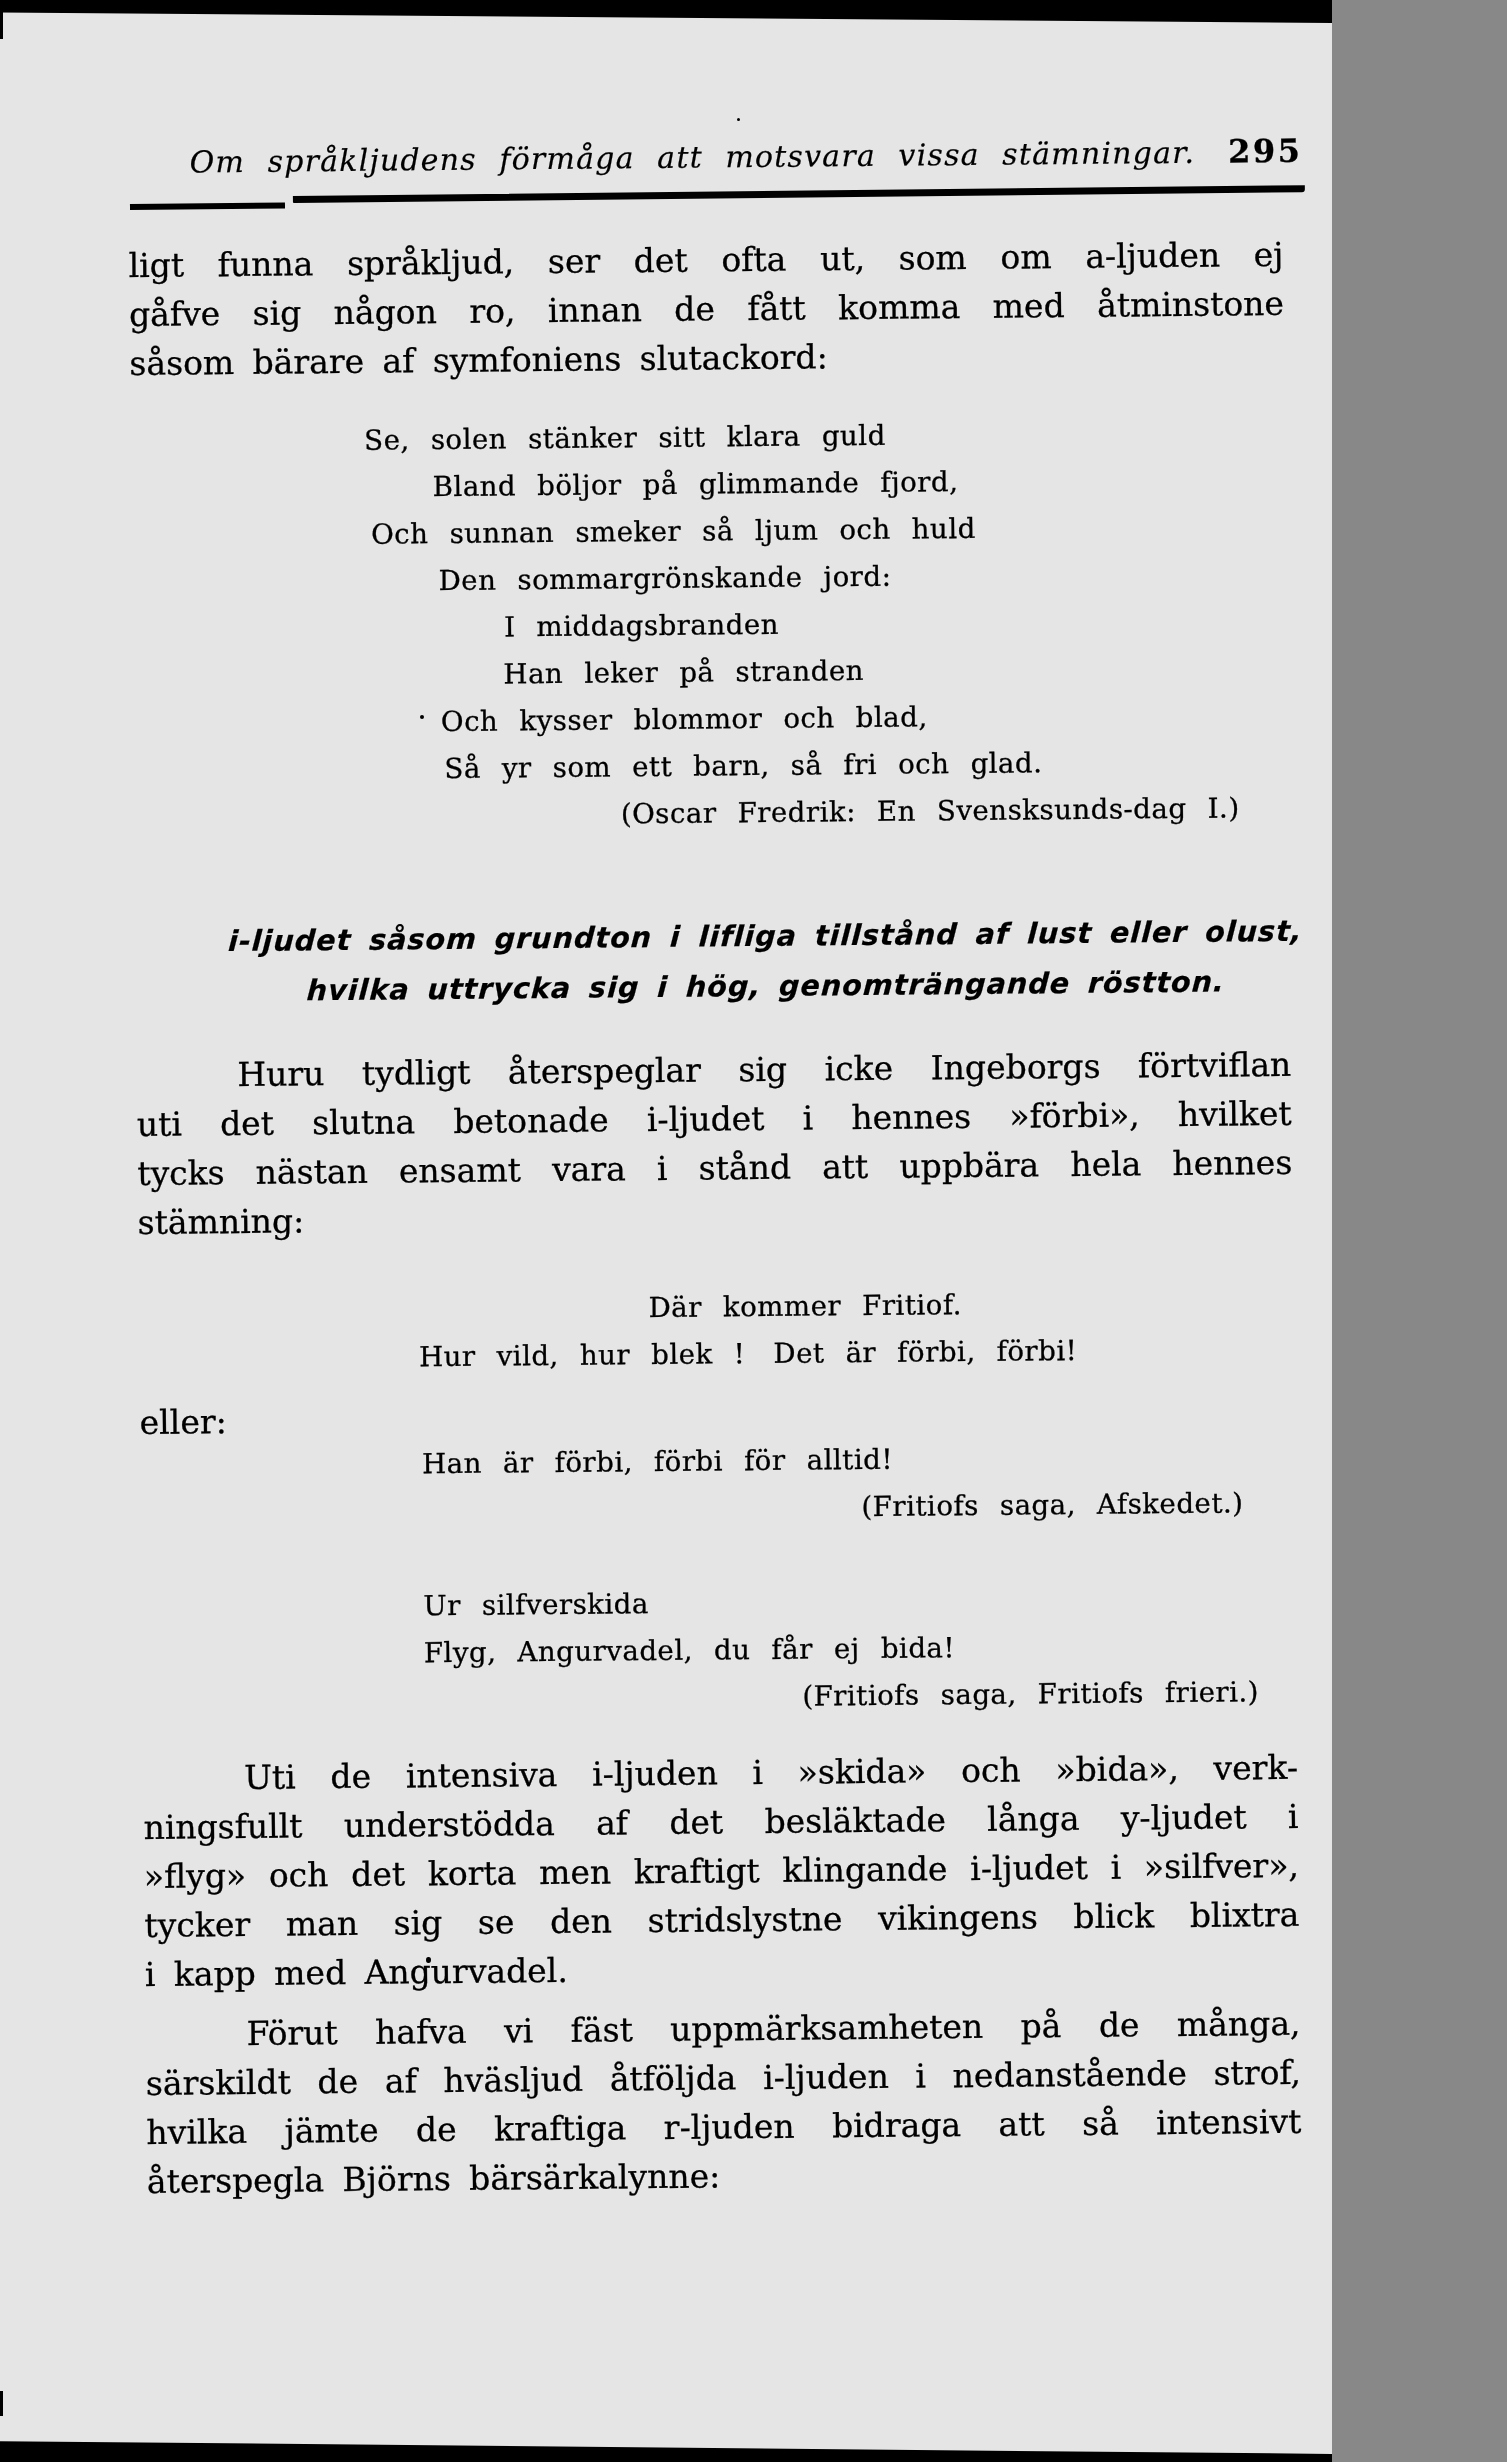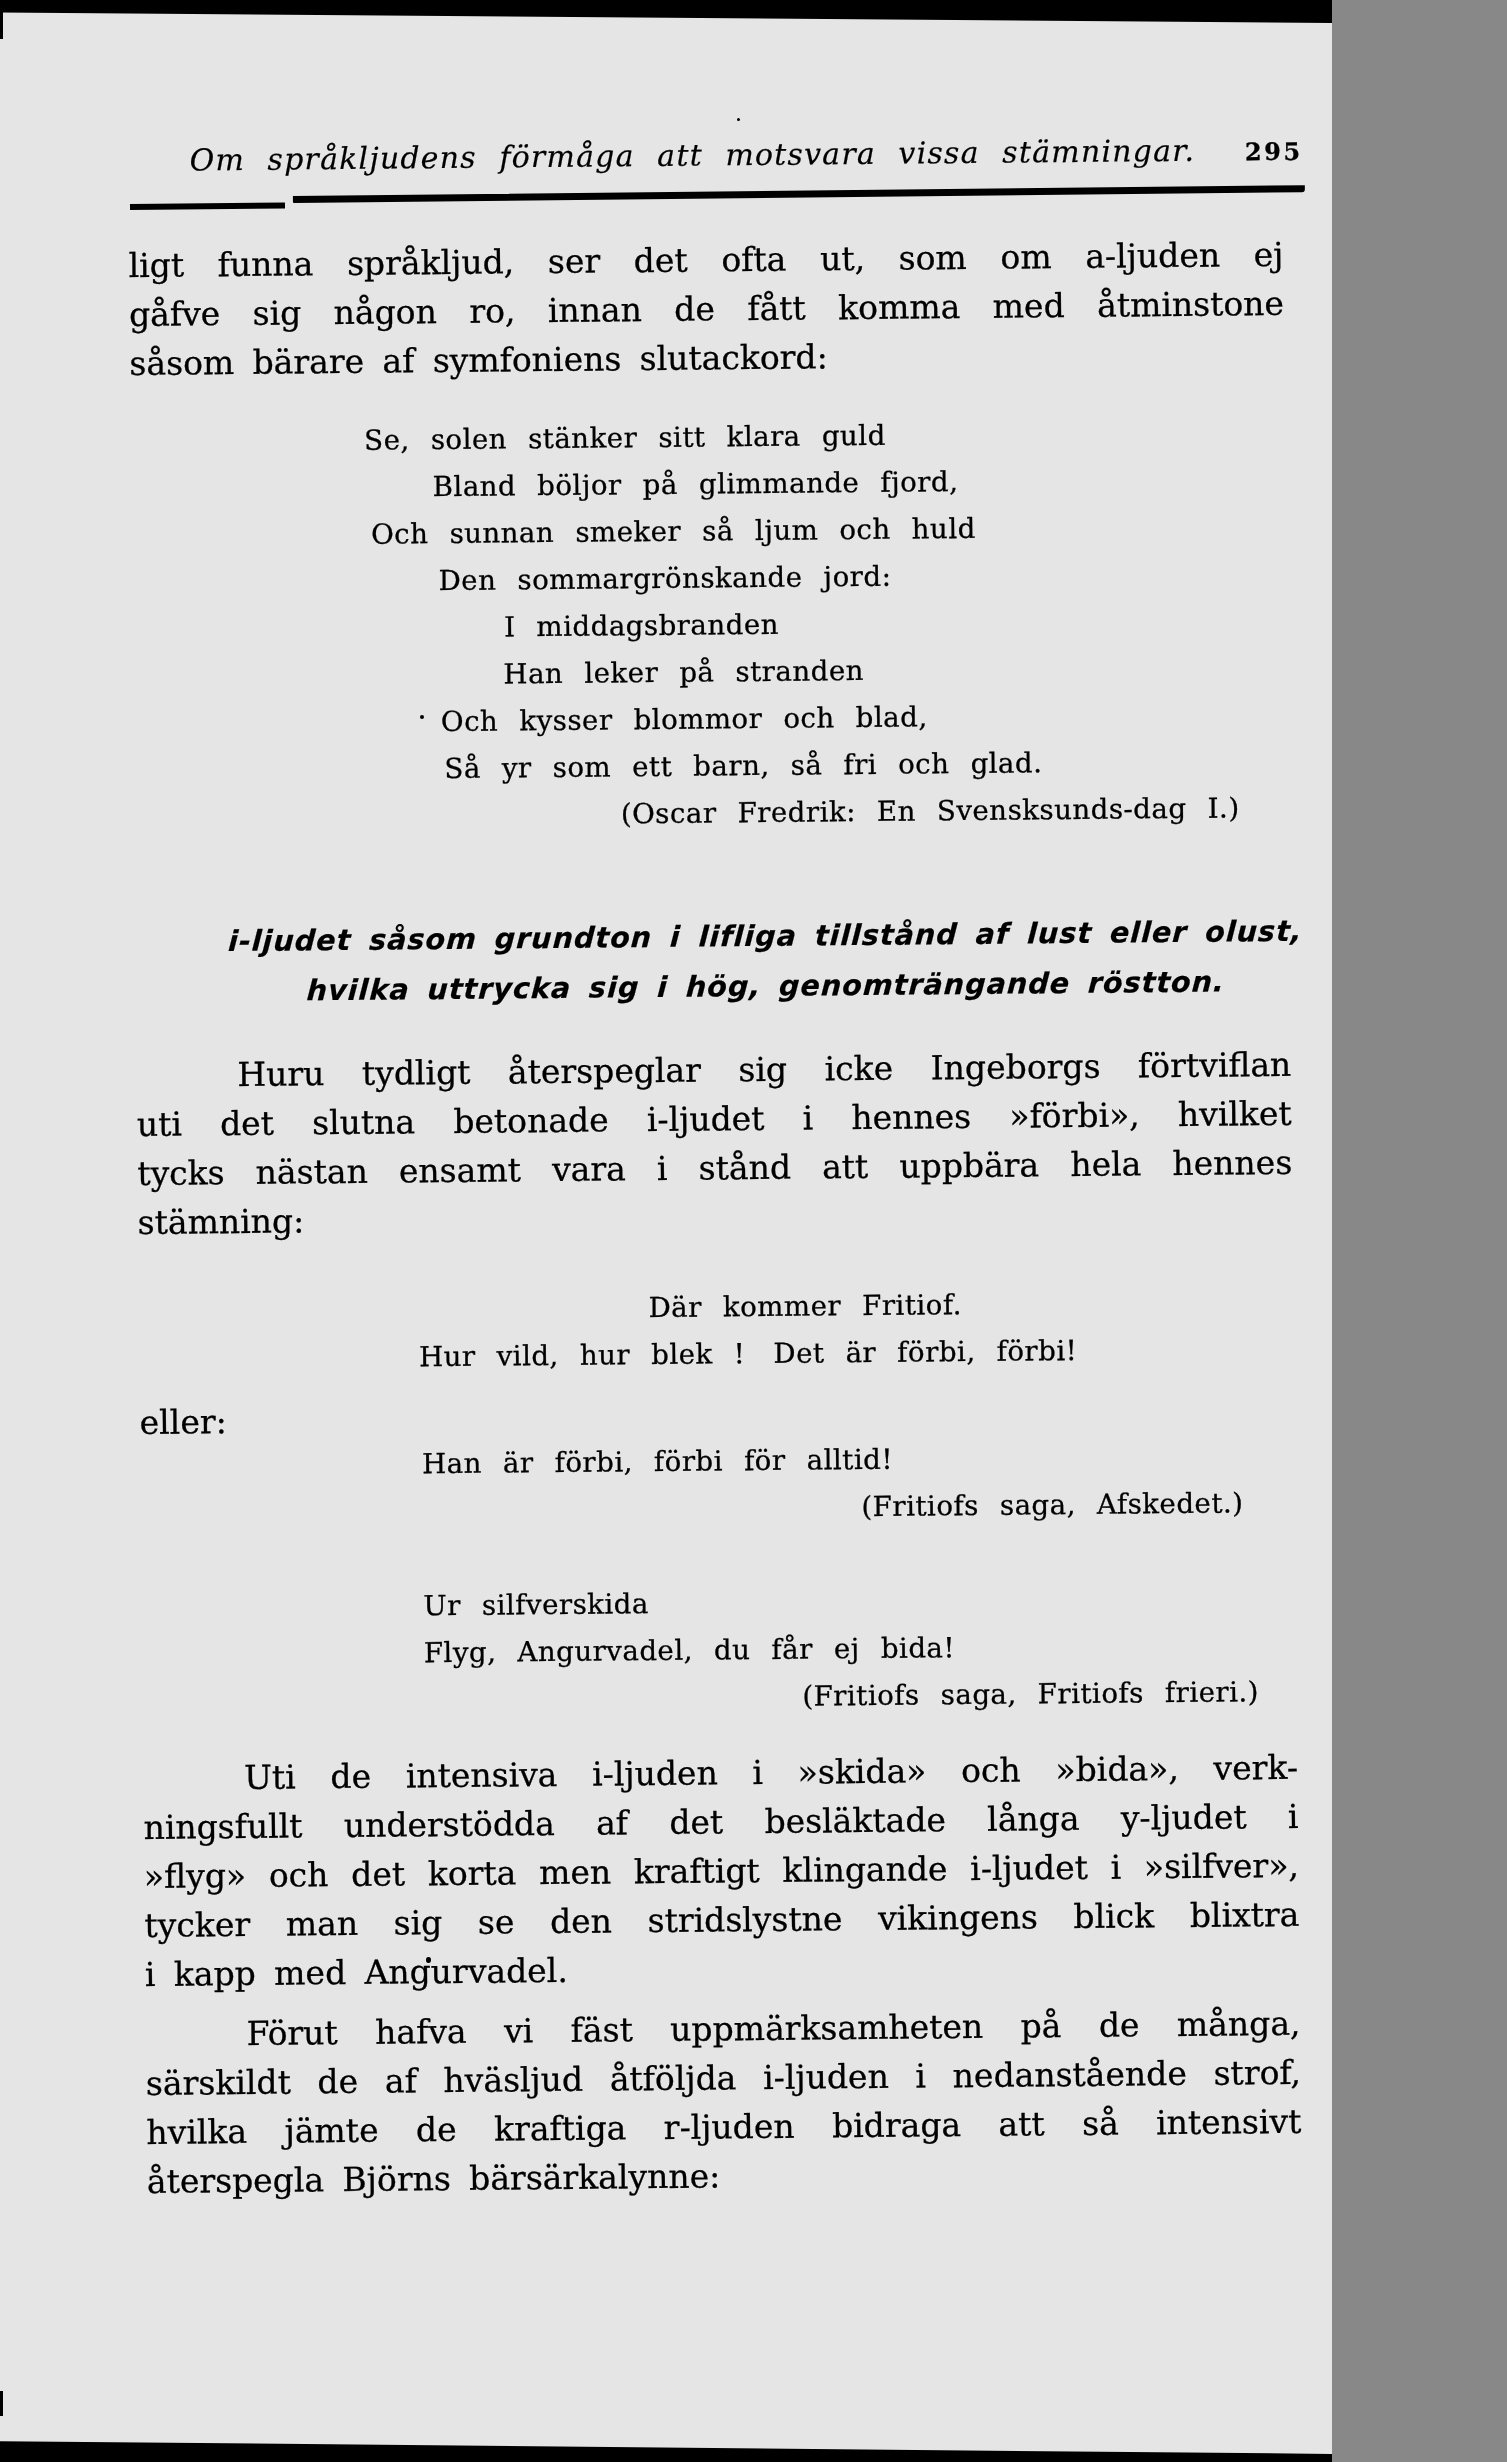"295" .pagenum { font-size: 24px -> 32px }
